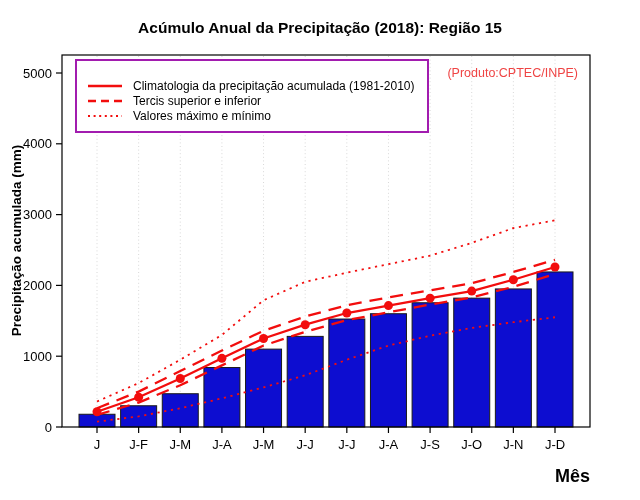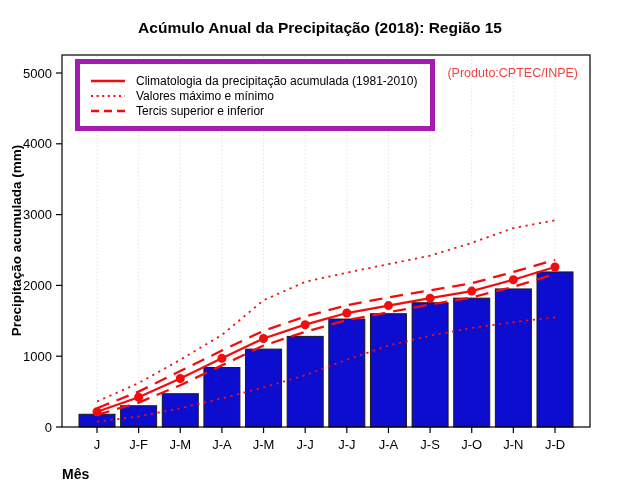"Climatologia da precipitação acumulada" .legend { border: 5px solid #a21caf -> 2px solid #a21caf; padding: 8px 12px 6px 9px -> 16px 12px 6px 9px }
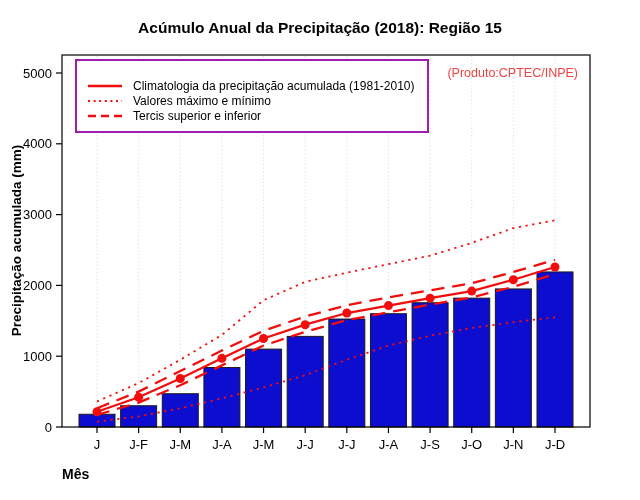"Valores máximo e mínimo" div.legend-row { order: before "Tercis superior e inferior" -> after "Tercis superior e inferior" }
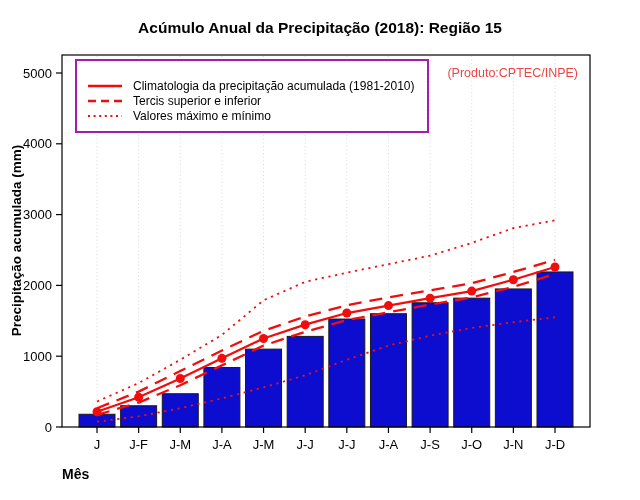"Mês" .xlabel { font-size: 14px -> 18px; text-align: left -> right }
